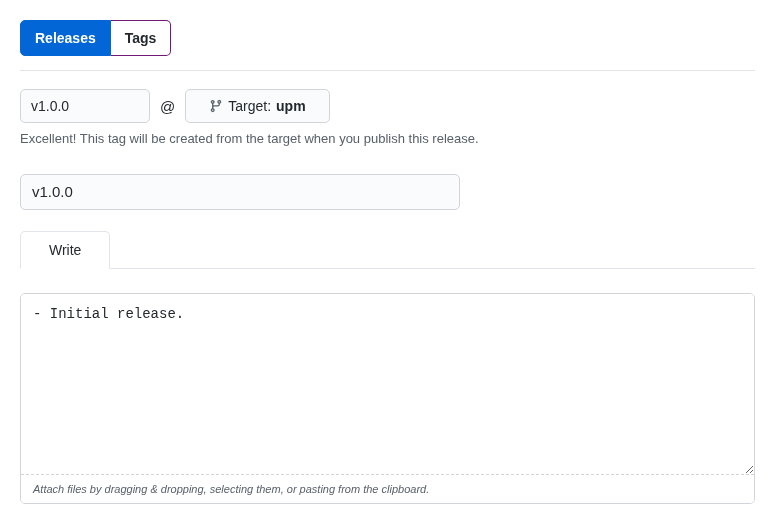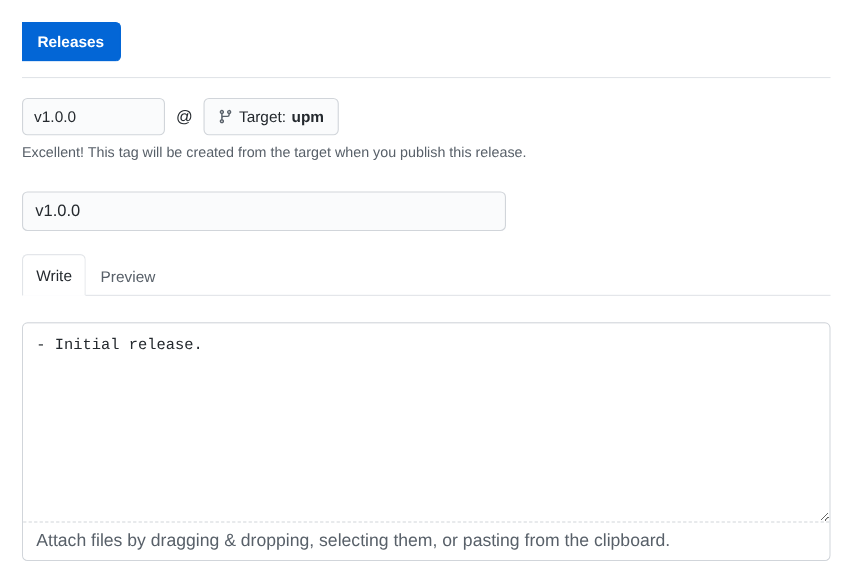"Tags" button.nav-tab { html: none -> <button>Tags</button> }
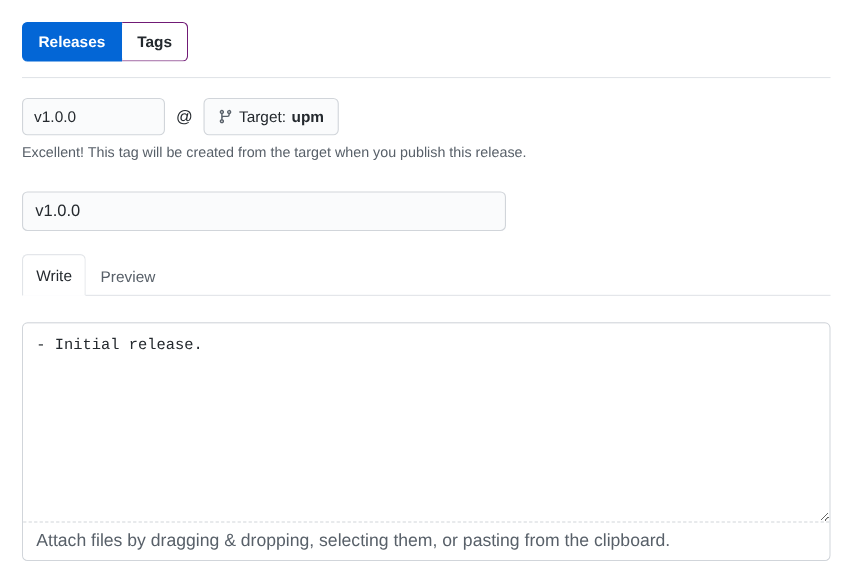"Target:" .target-btn { padding: 6px 12px -> 6px 23px }
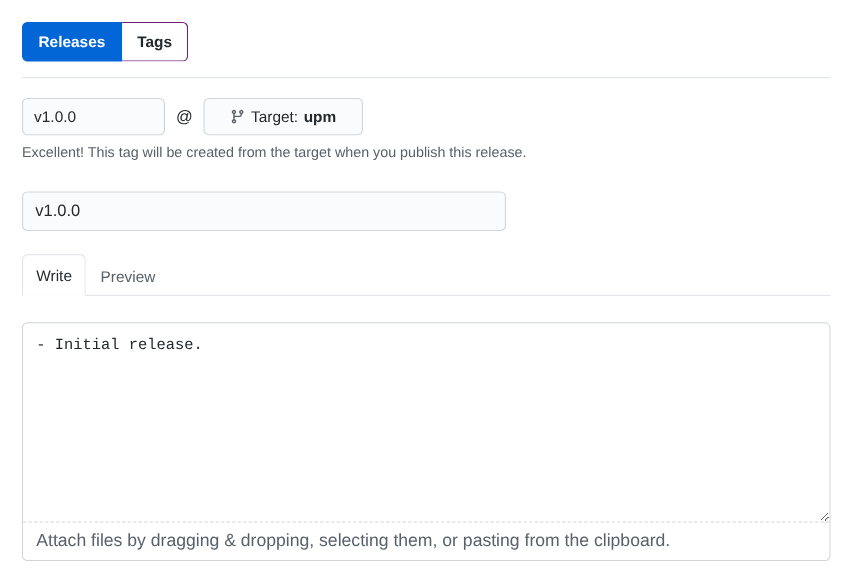"Write" .editor-tab { padding: 9px 12px -> 9px 28px }
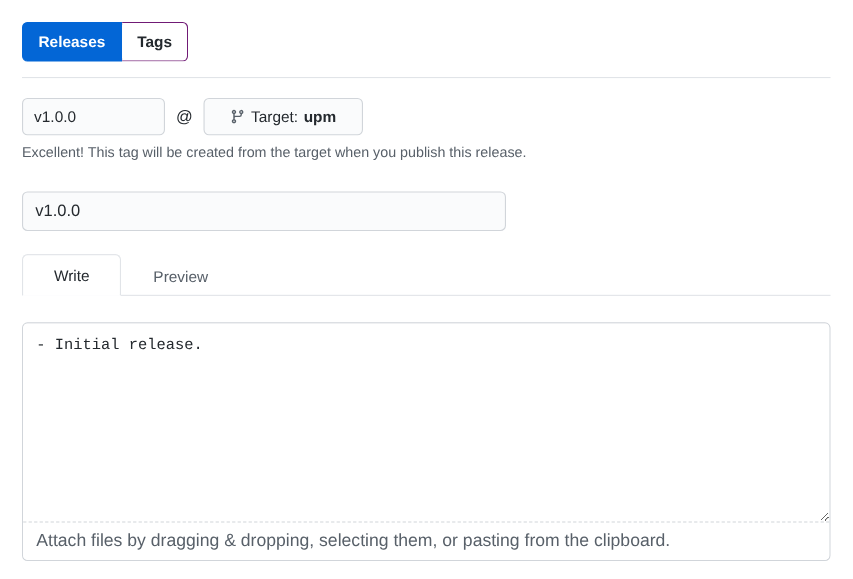"Preview" button.editor-tab { html: <button>Preview</button> -> none }
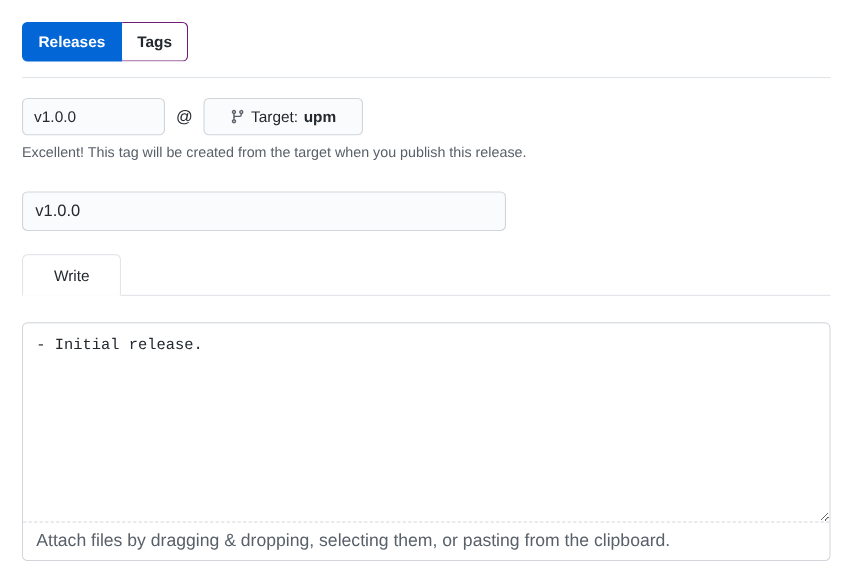"Attach files by dragging &" .dropzone { font-size: 16px -> 11px; font-style: none -> italic }
